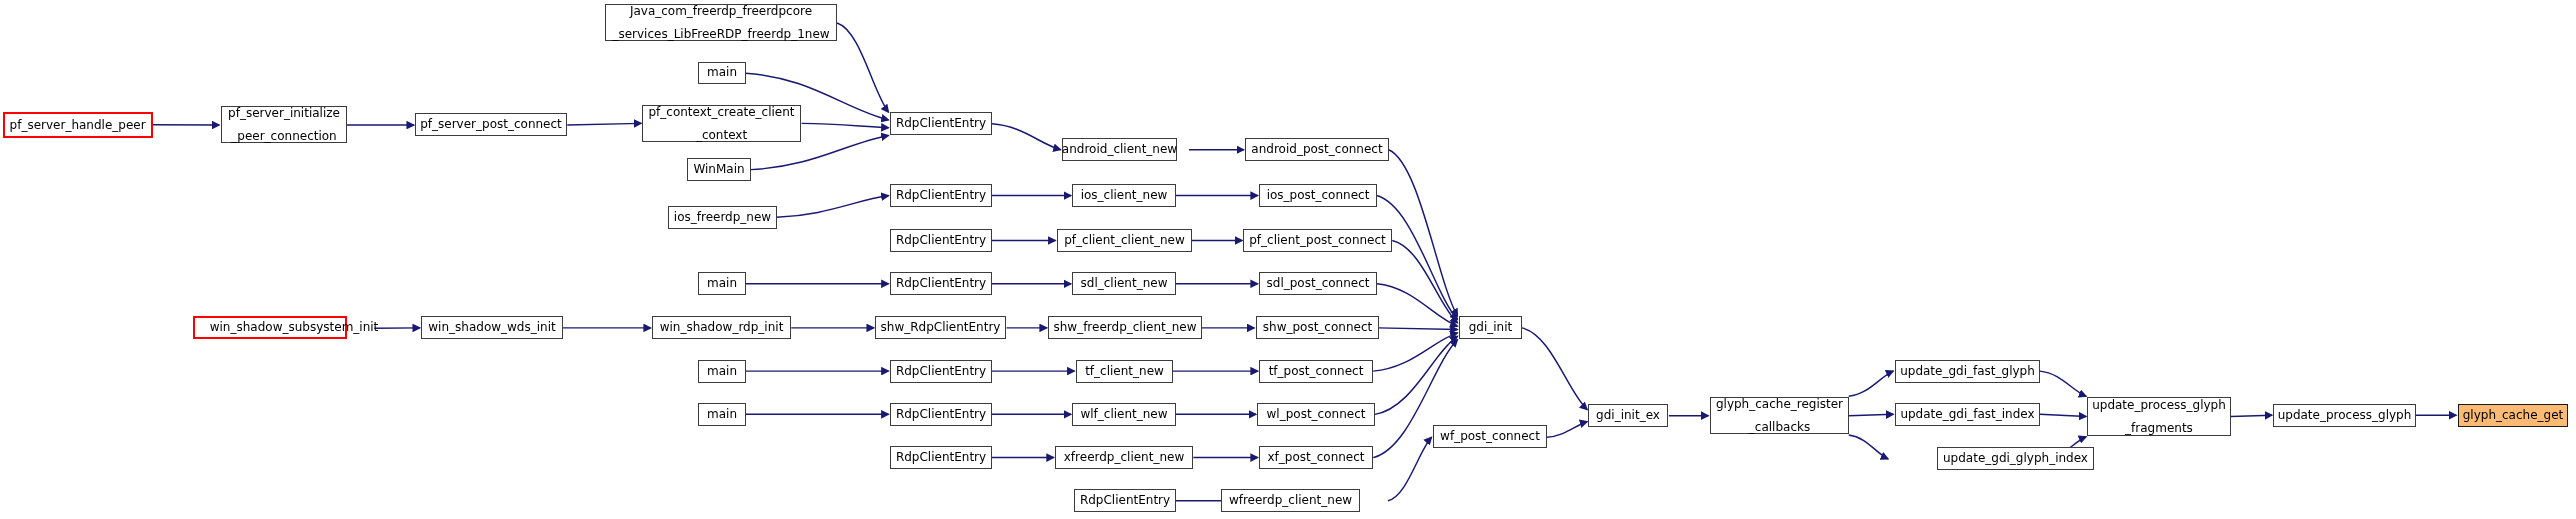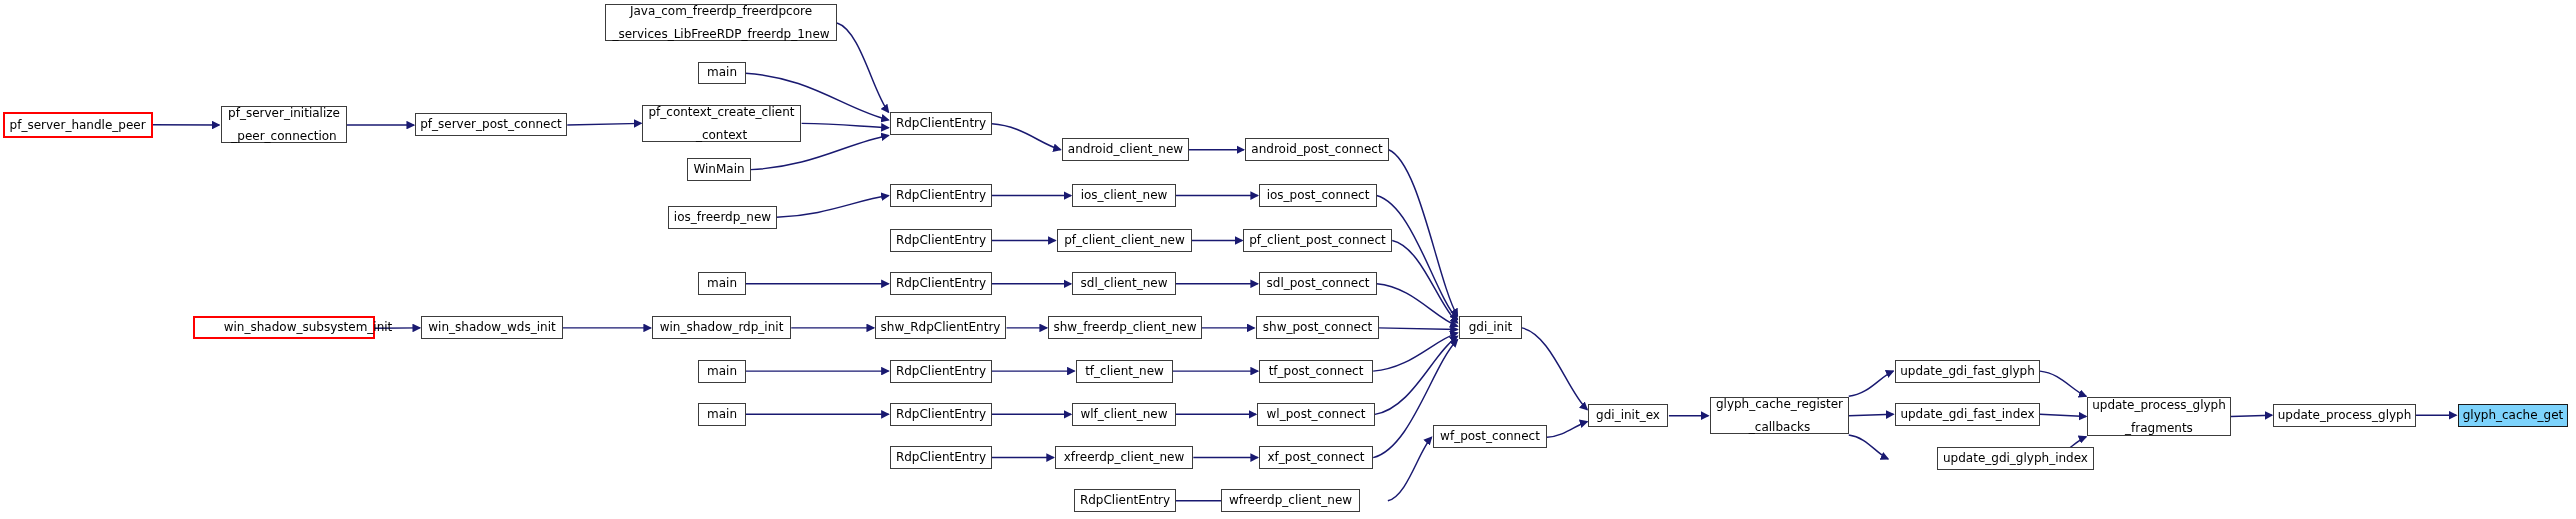"android_client_new" div.node { width: 127px -> 115px }
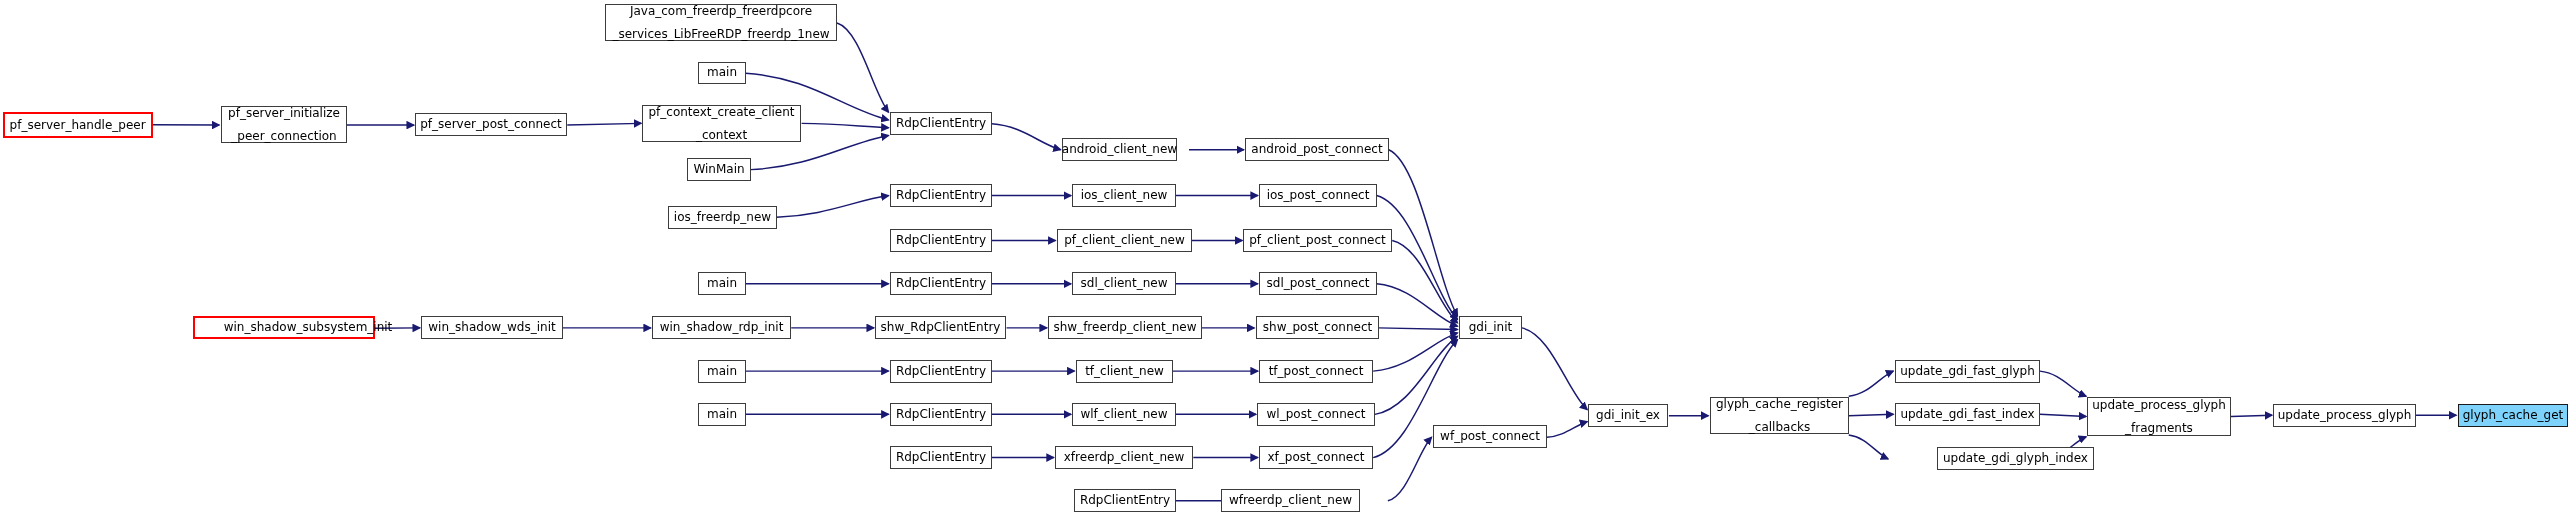"win_shadow_subsystem_init" div.node { width: 182px -> 154px }
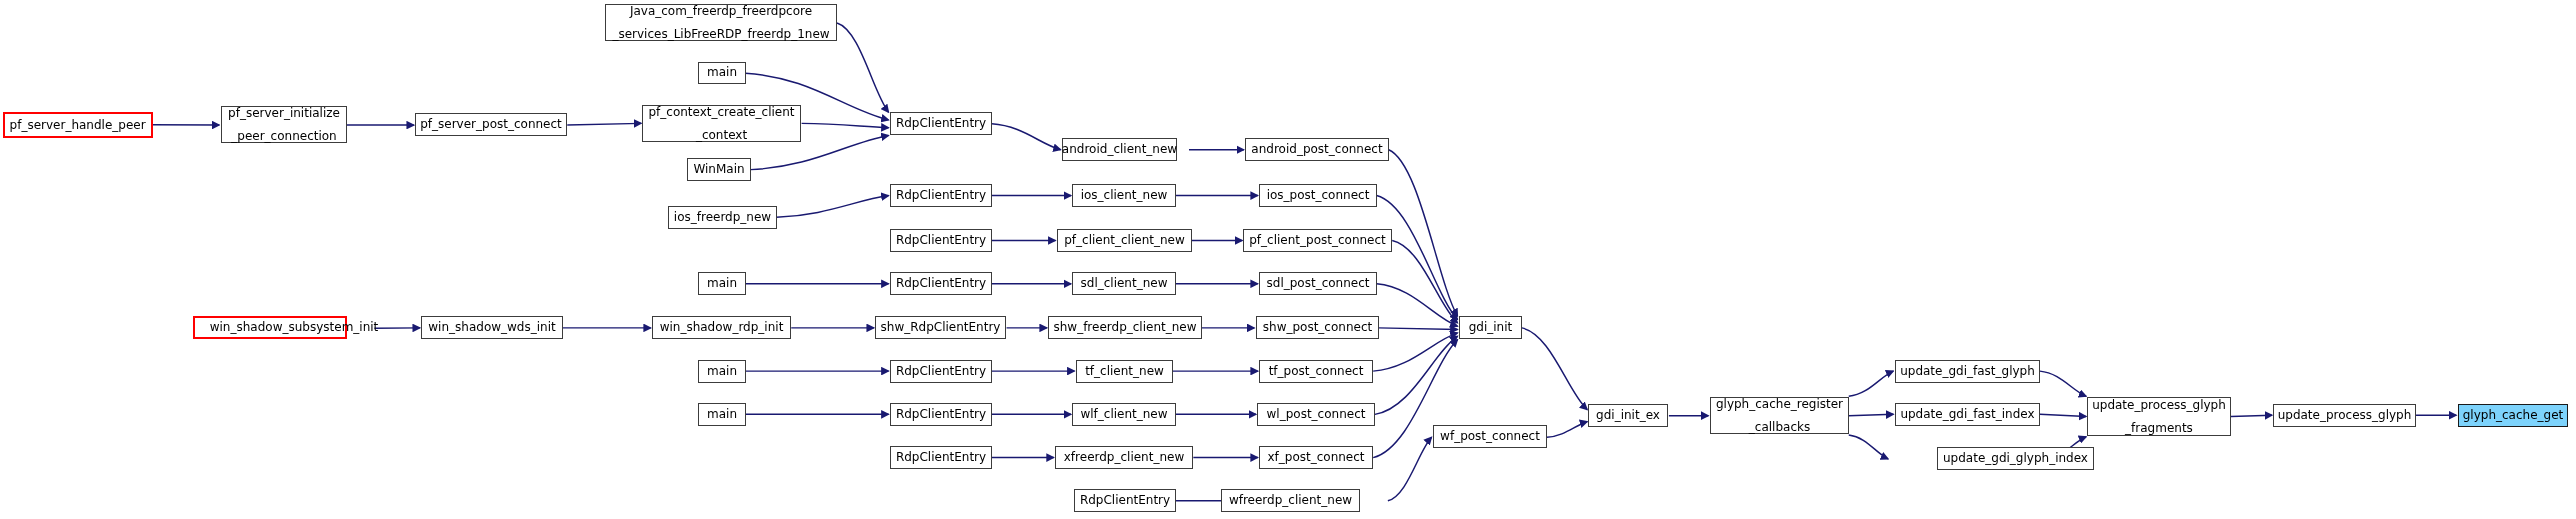"glyph_cache_get" .node.focus { background: #7dd3fc -> #fdba74 }
